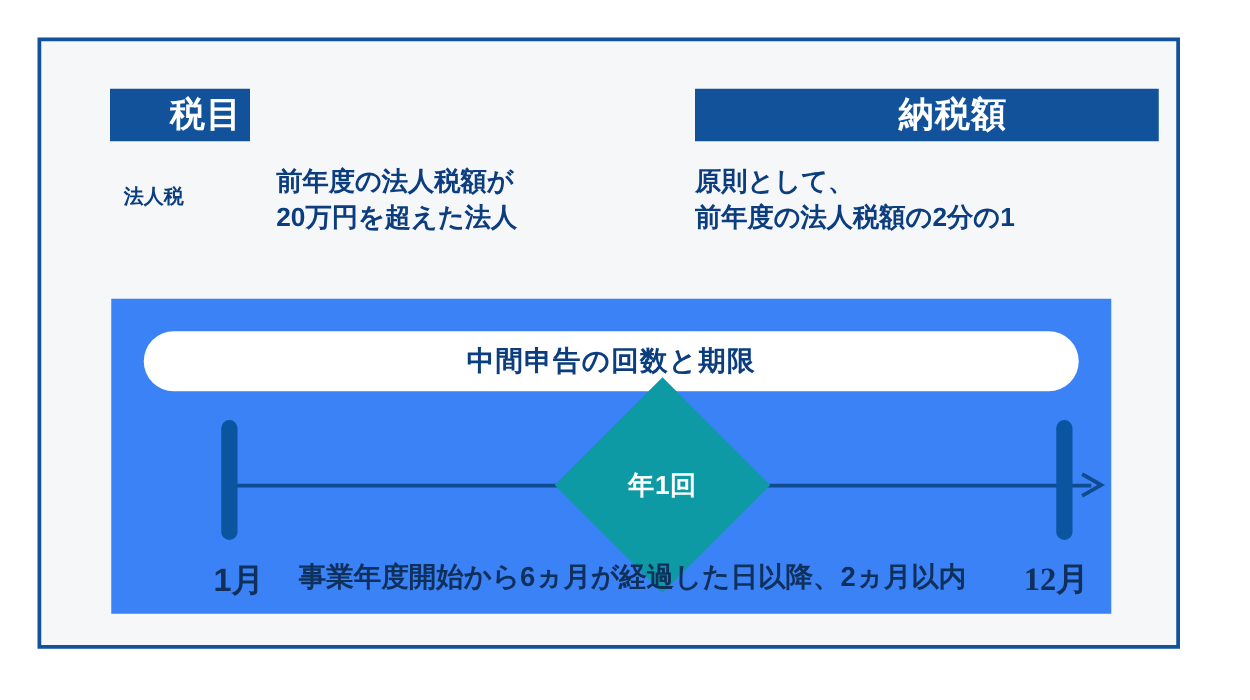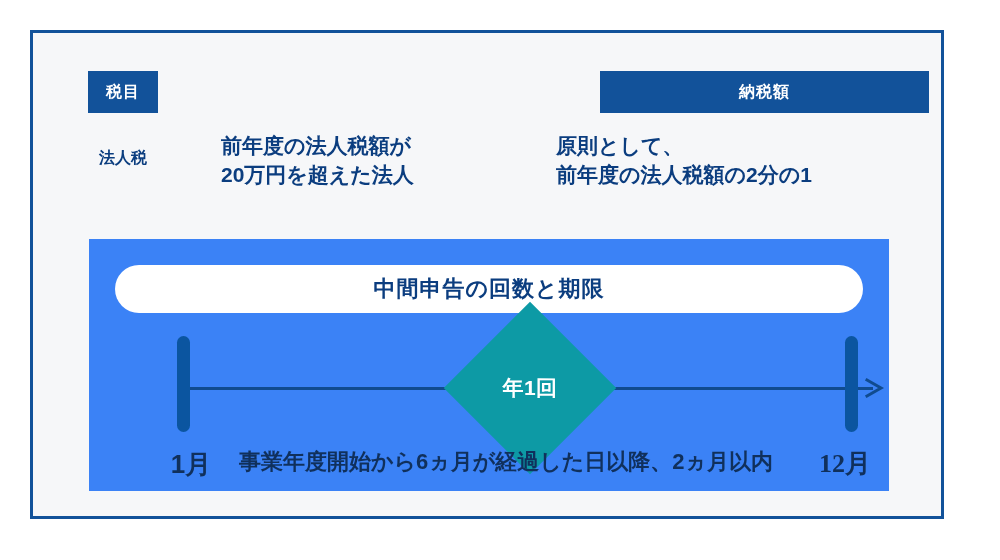"税目" .head-cell { font-size: 16px -> 28px; padding-left: none -> 42px }
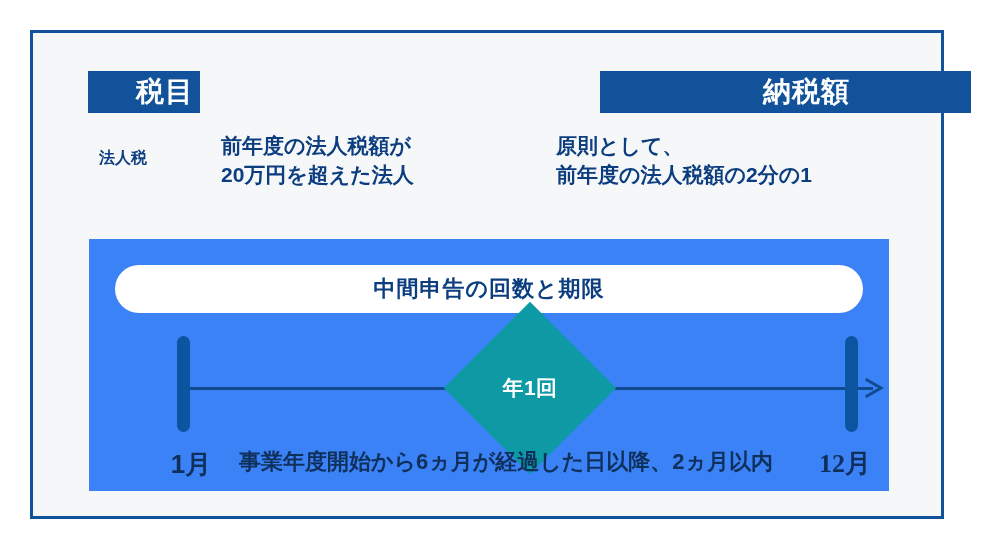"納税額" .head-cell.c3 { margin-left: 44px -> none }
